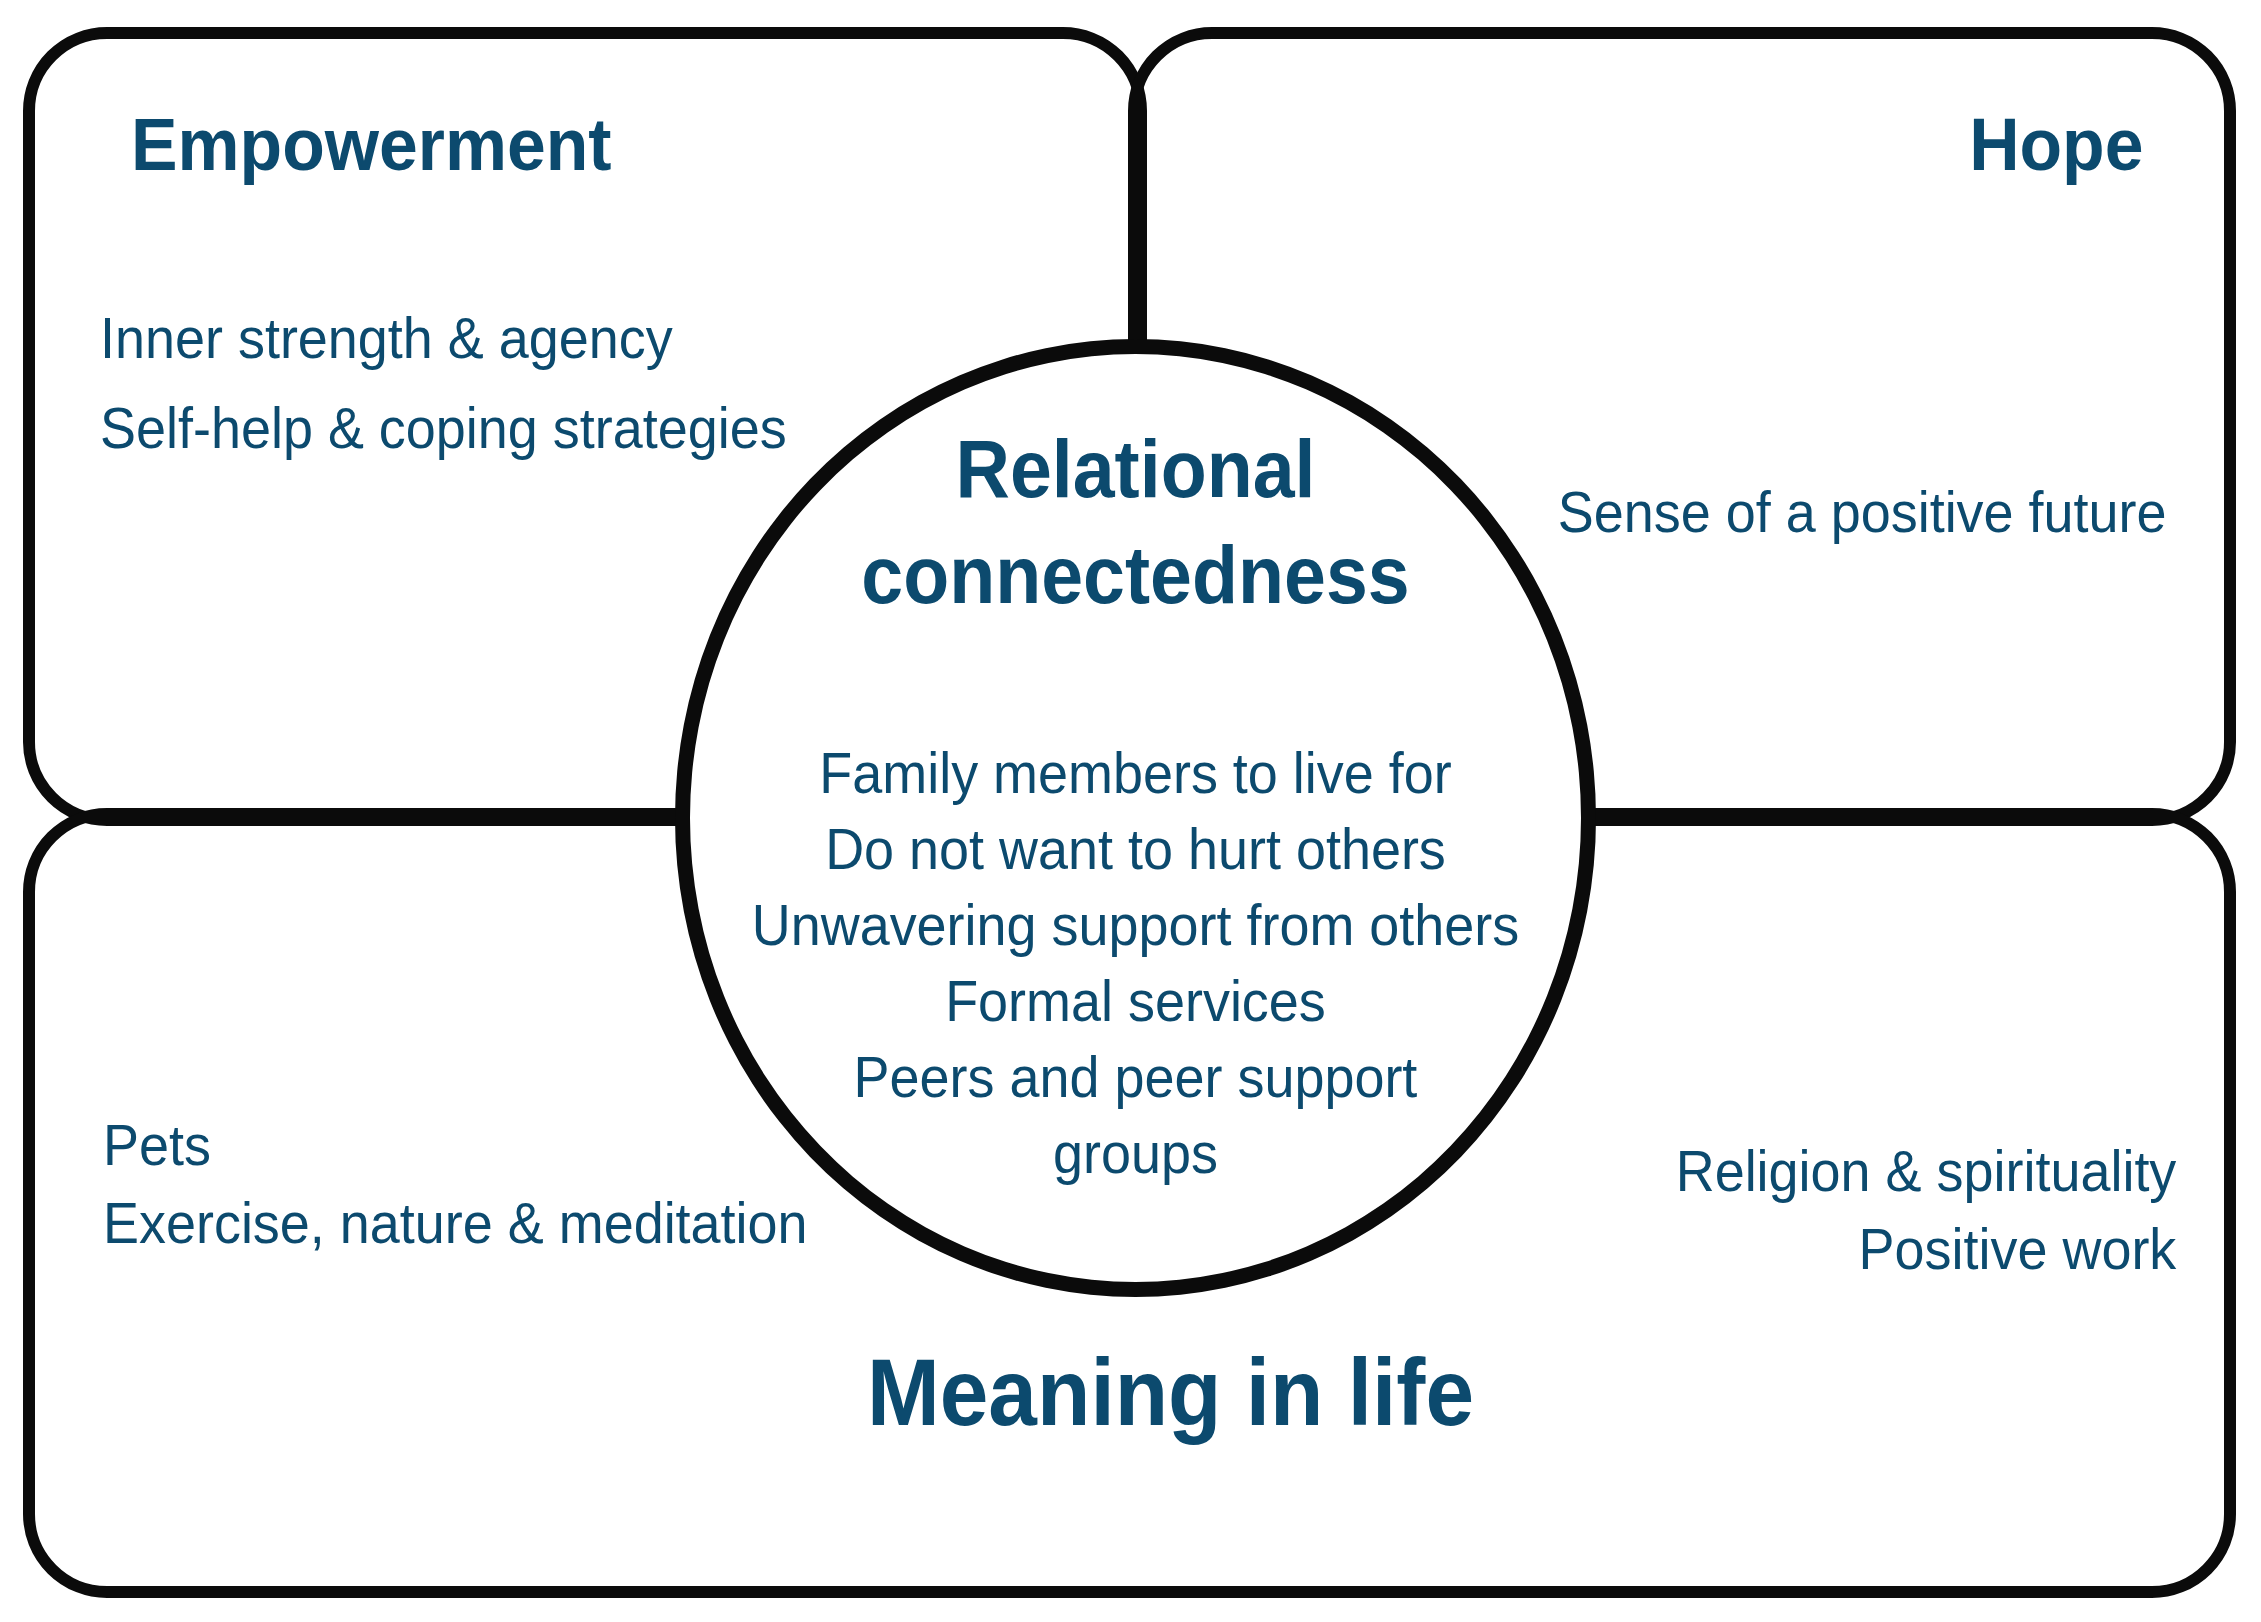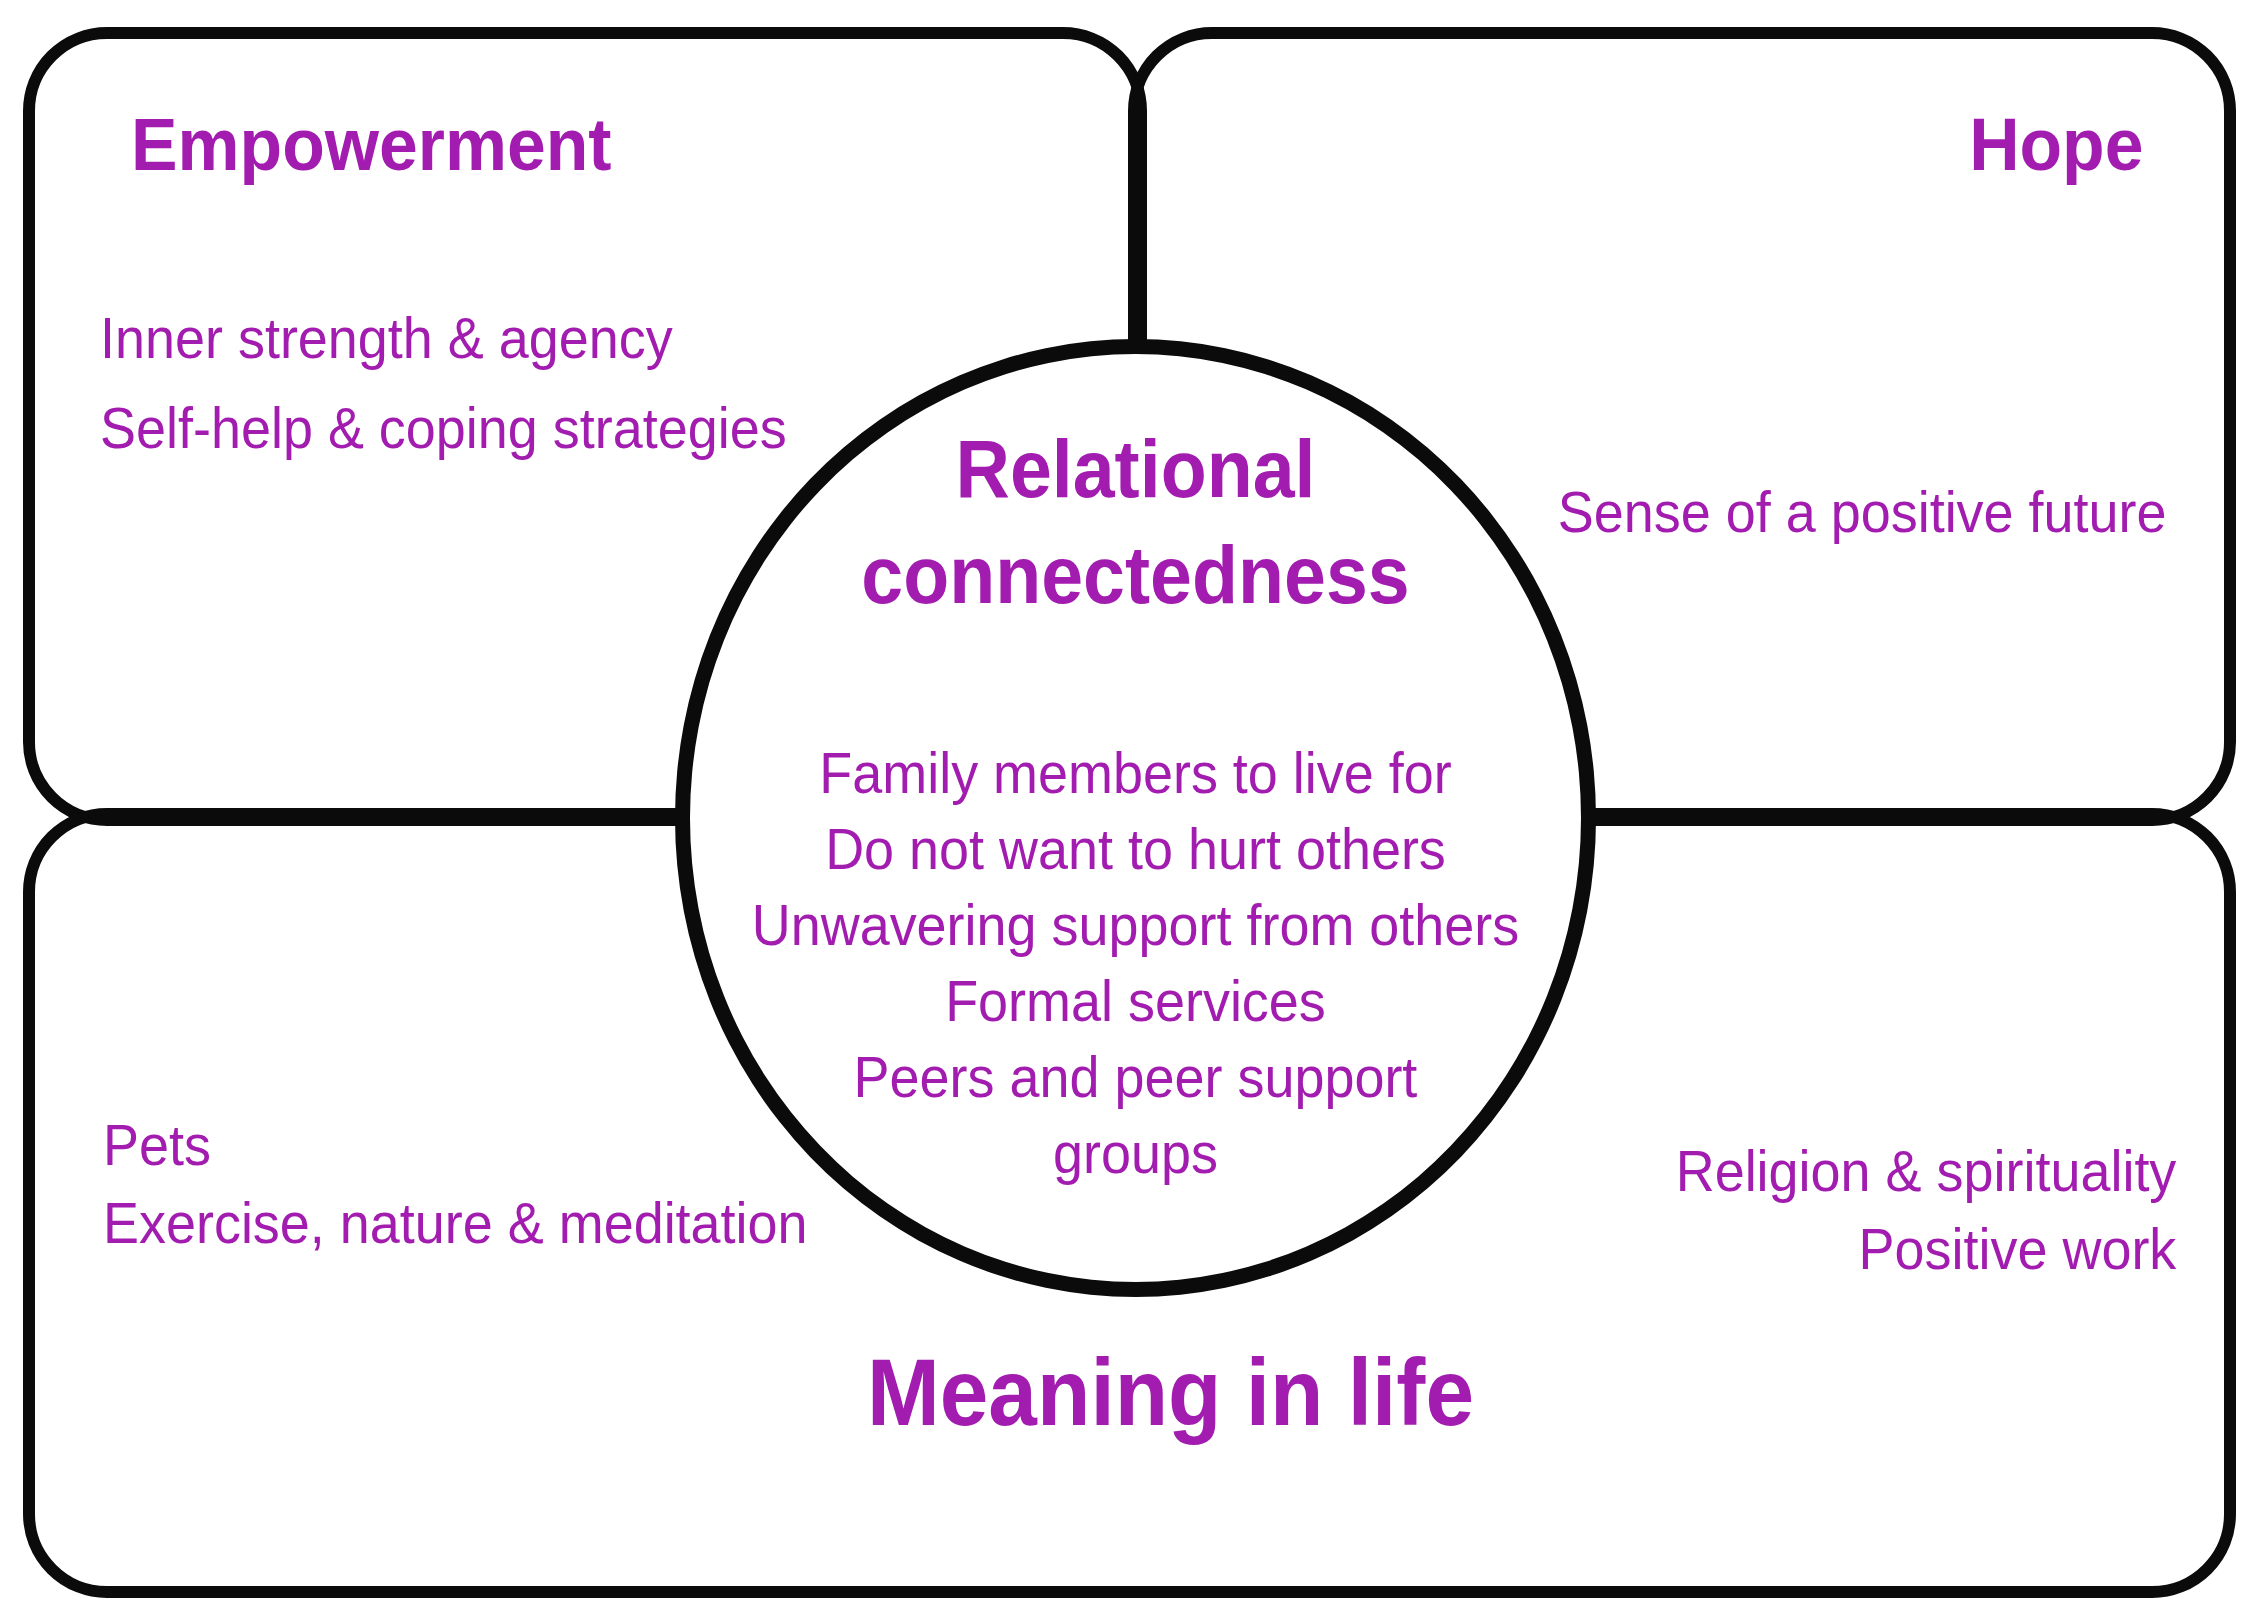"Empowerment" .canvas { color: #a21caf -> #0c4a6e }
